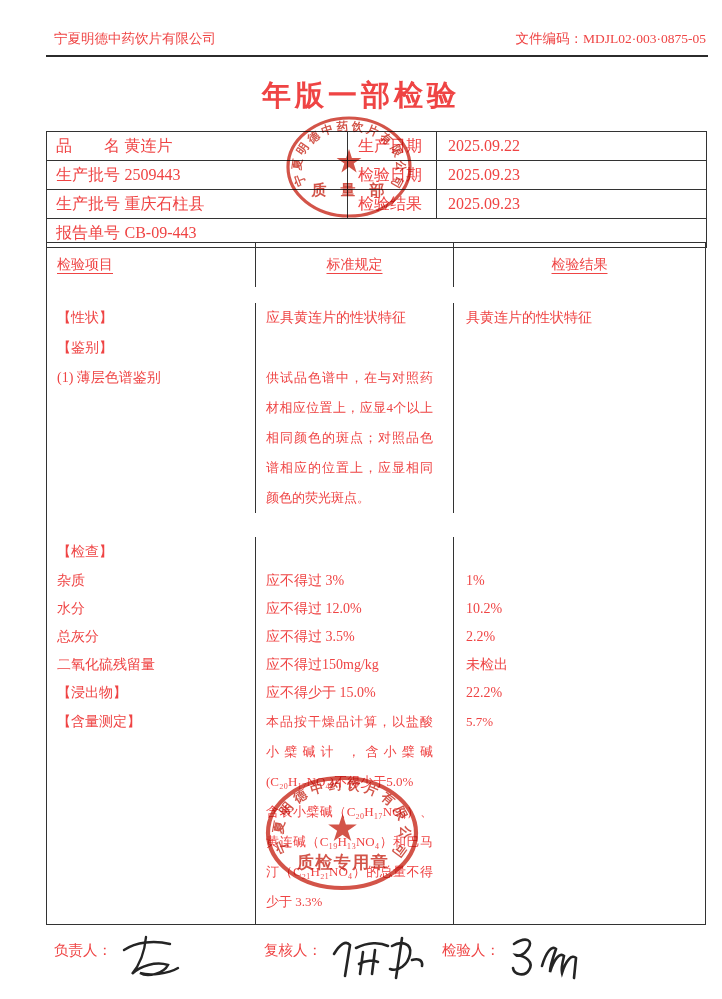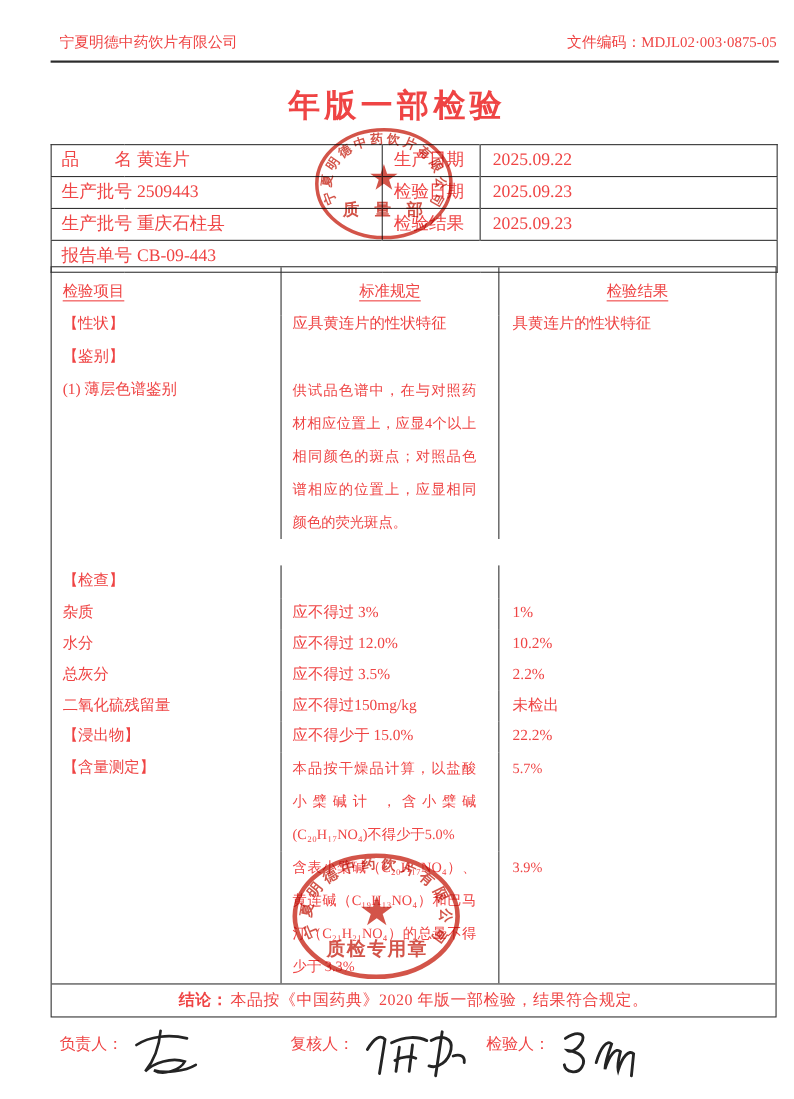"3.9%" div.c3 { html: <div>3.9%</div> -> none }
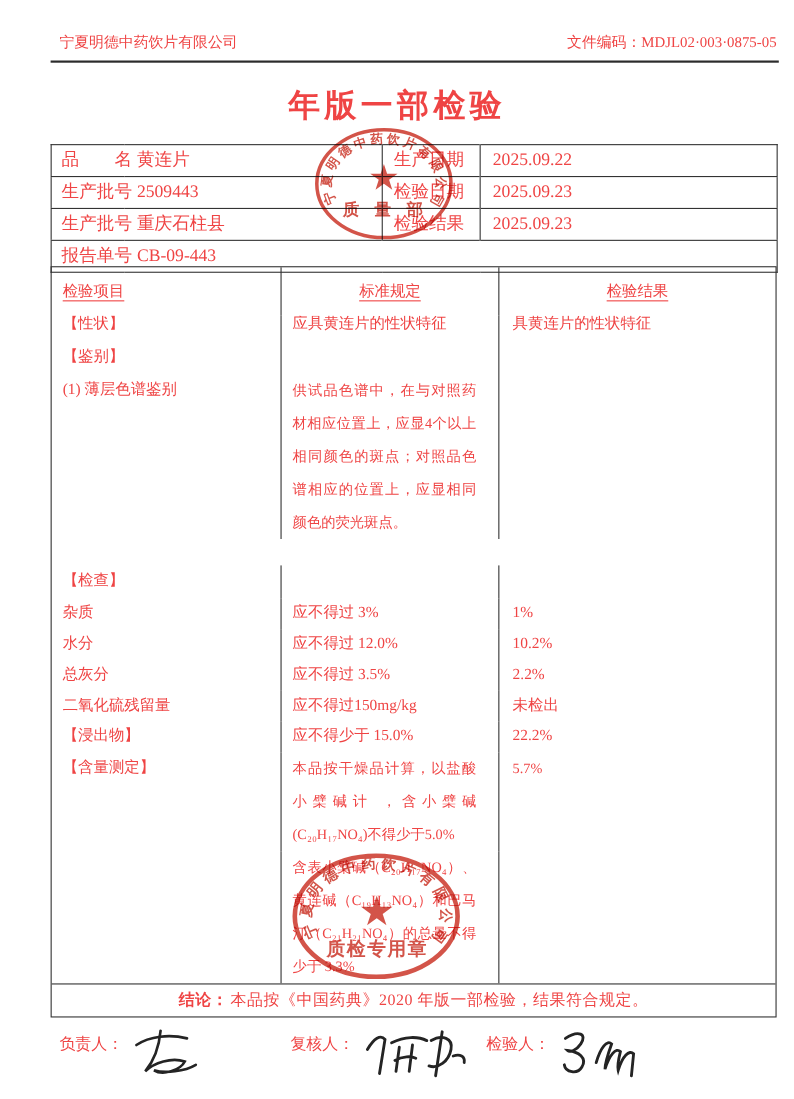"结论：" div.mt-footer { html: <div> <b>结论：</b> <span>本品按《中国药典》2020 年版一部检验，结果符合规定。</span> </div> -> none }
